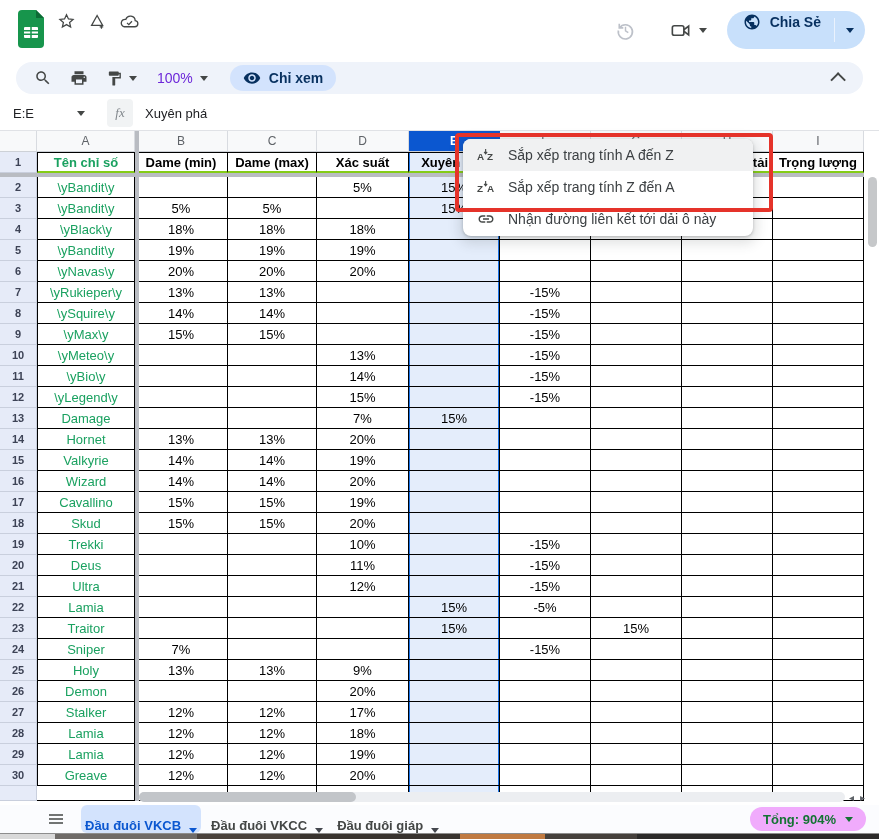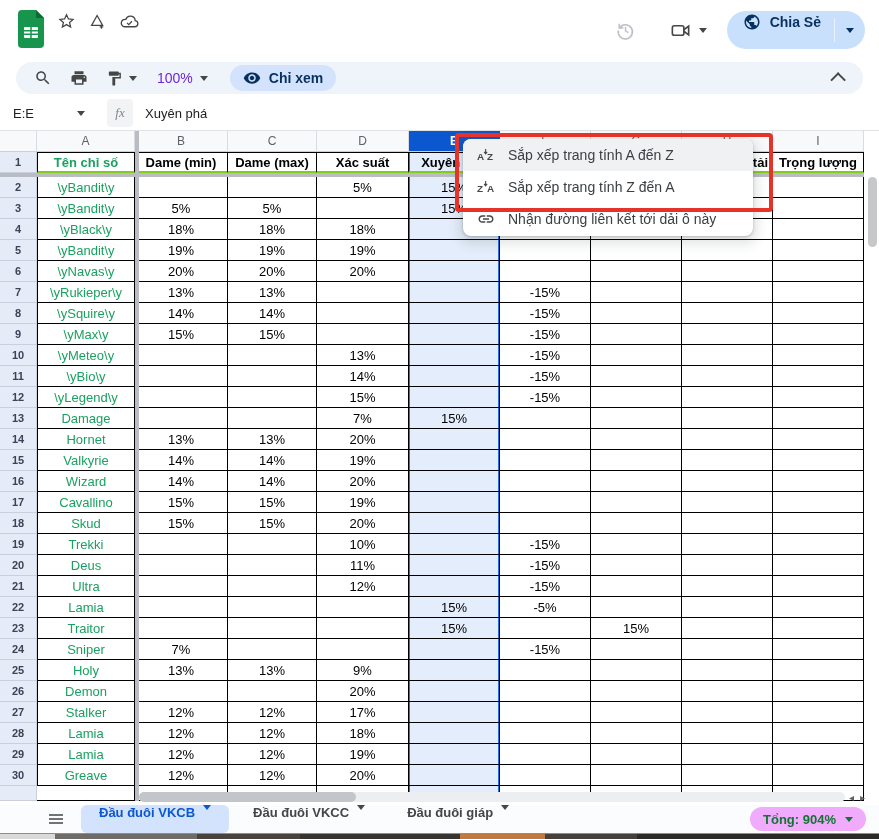"Đầu đuôi VKCB" .sheettab { align-items: flex-start -> flex-end; padding: 0 18px -> 0 4px }
